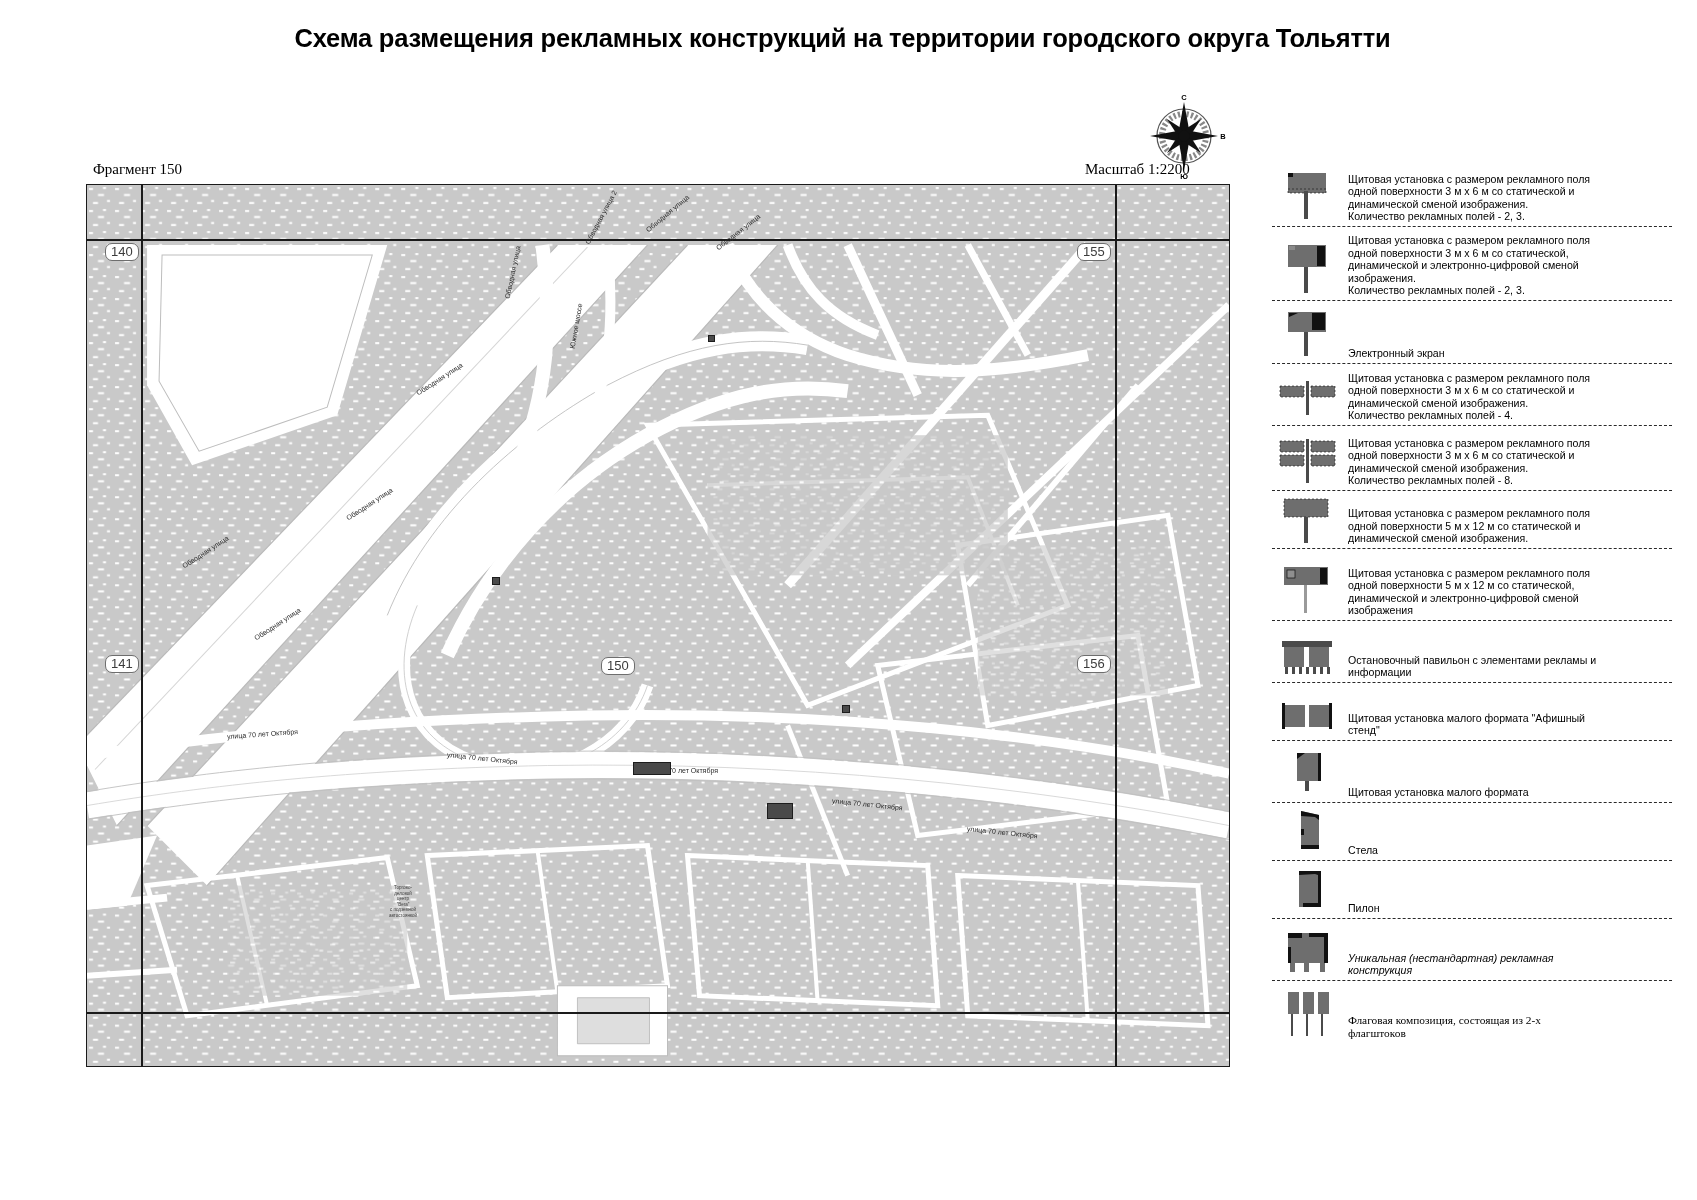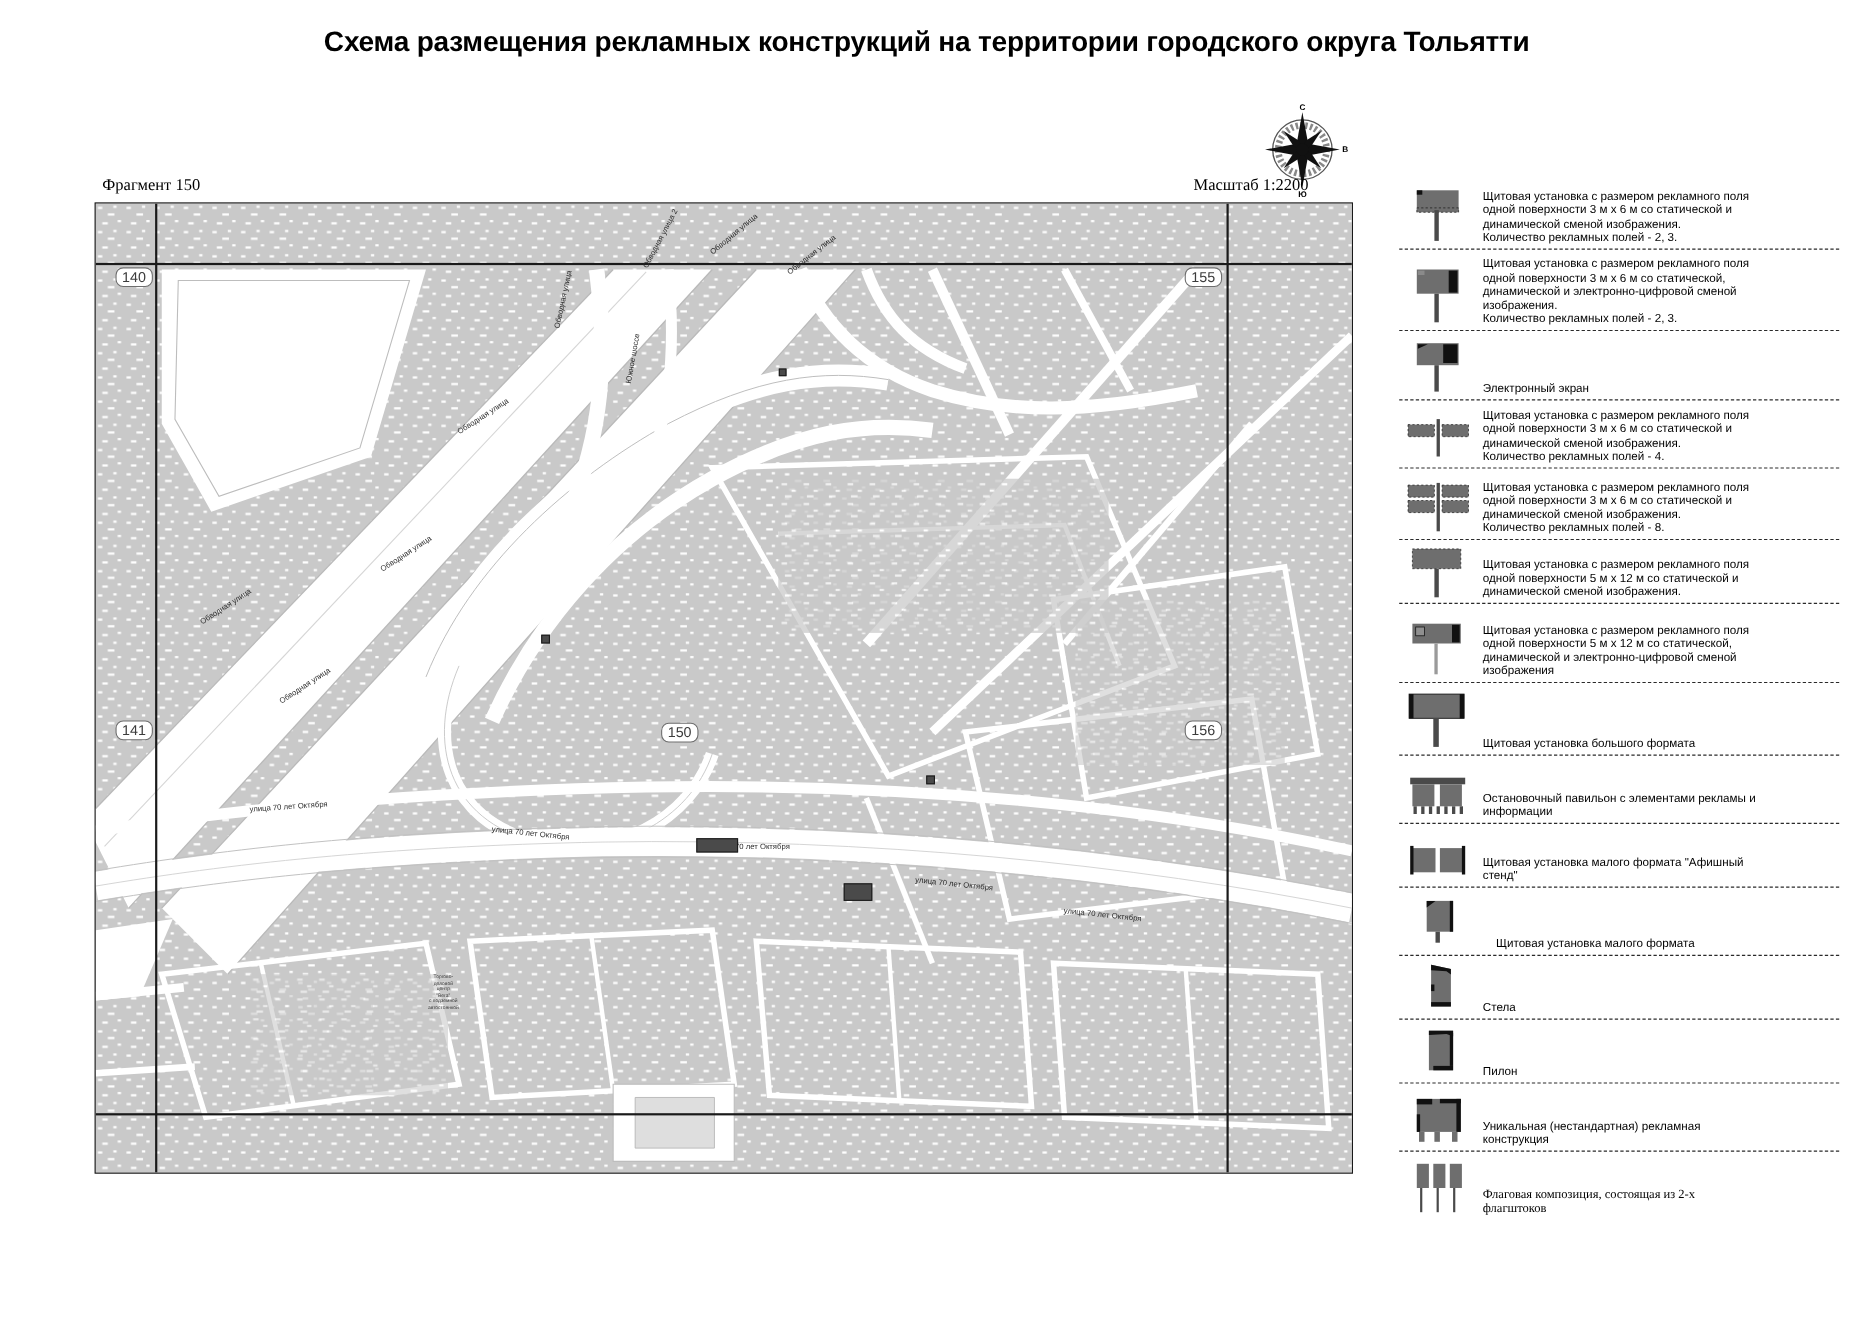"Щитовая установка большого формата" div.legend-row { html: <div> <div> <svg> <rect></rect> <rect></rect> <rect></rect> <rect></rect> </svg> </div> <div>Щитовая установка большого формата</div> </div> -> none }
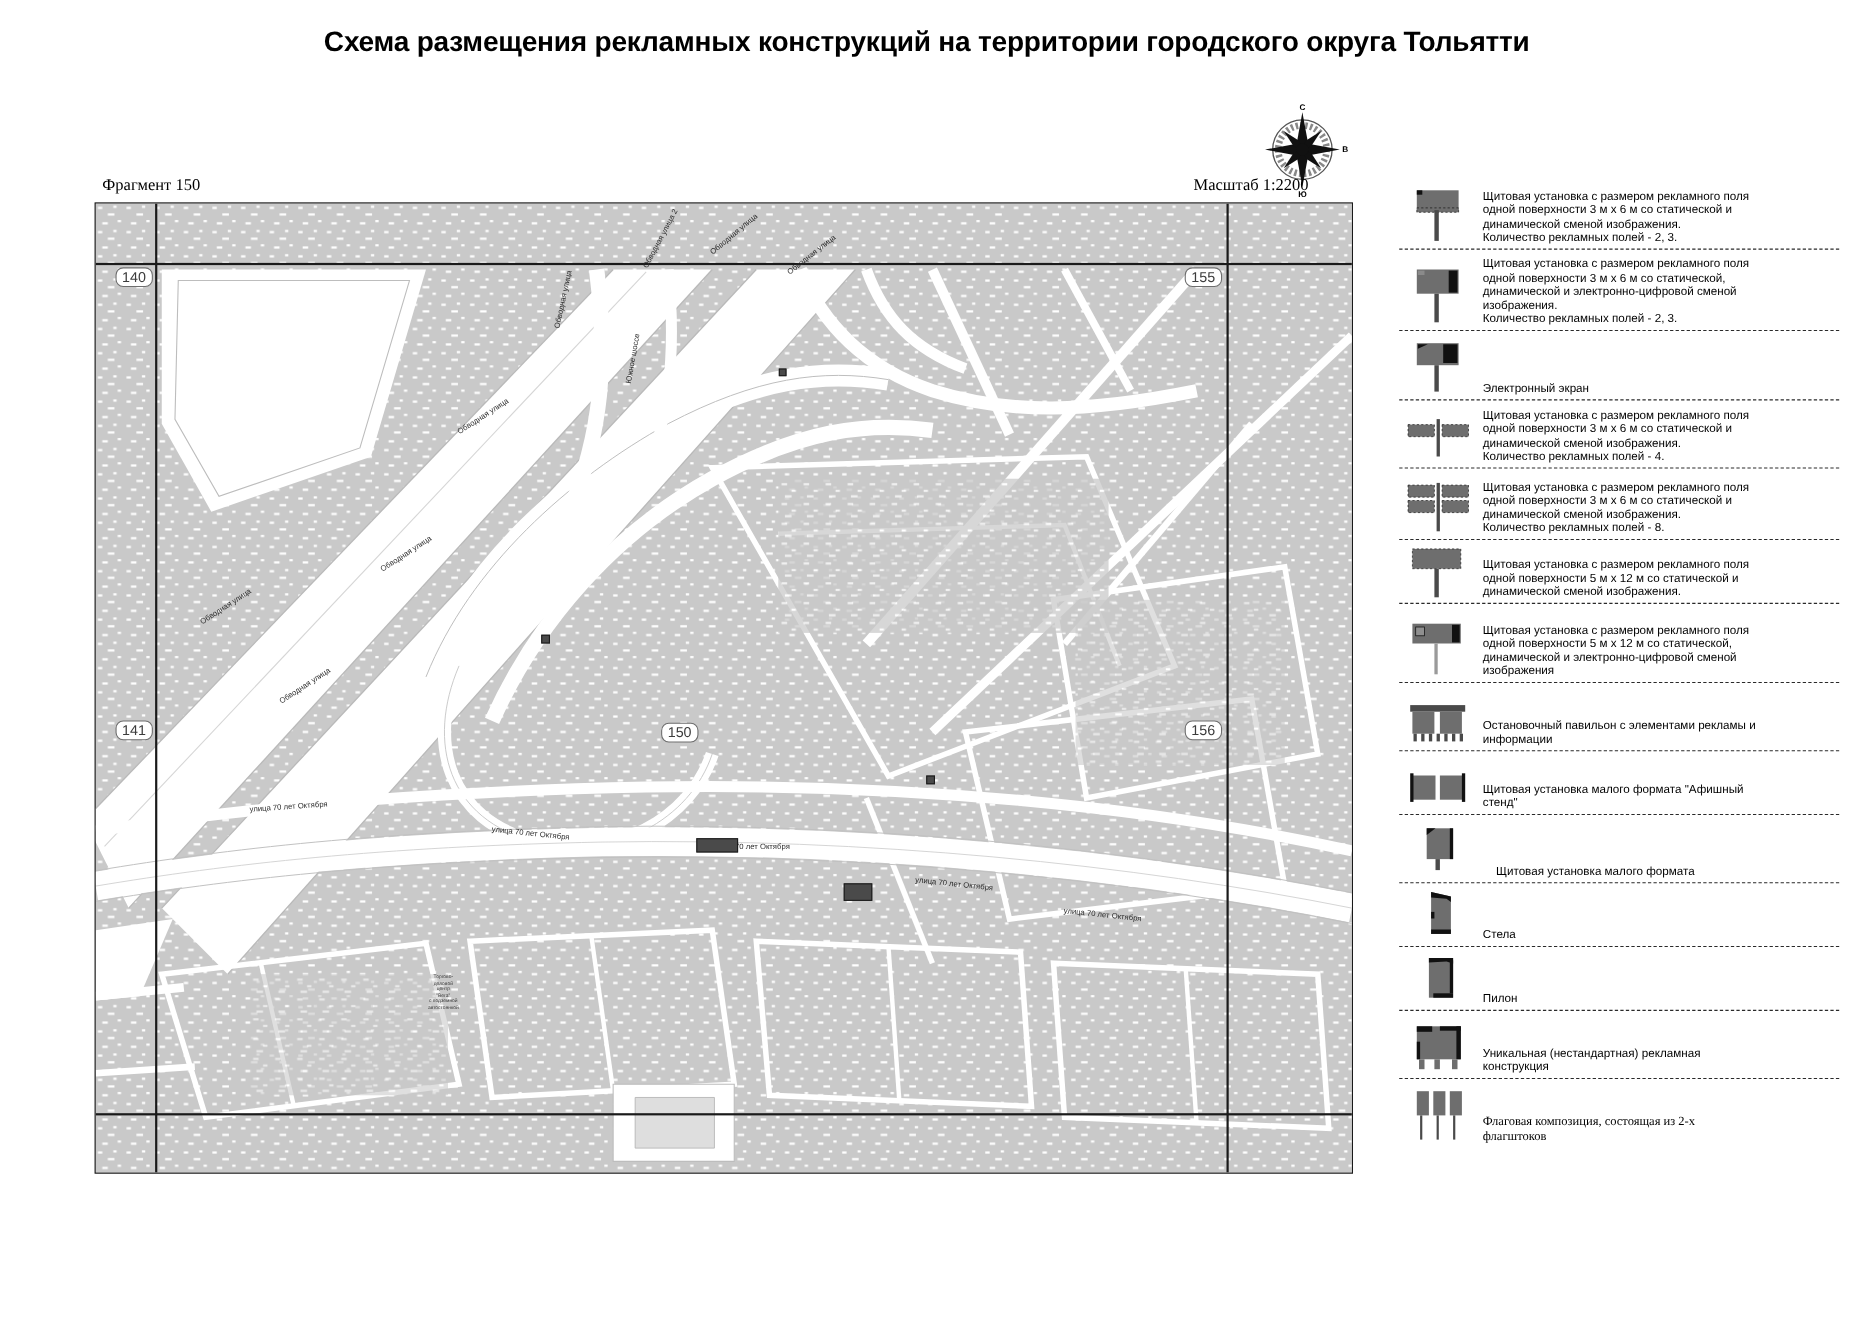"Щитовая установка малого формата" div.legend-row { gap: 12px -> none }
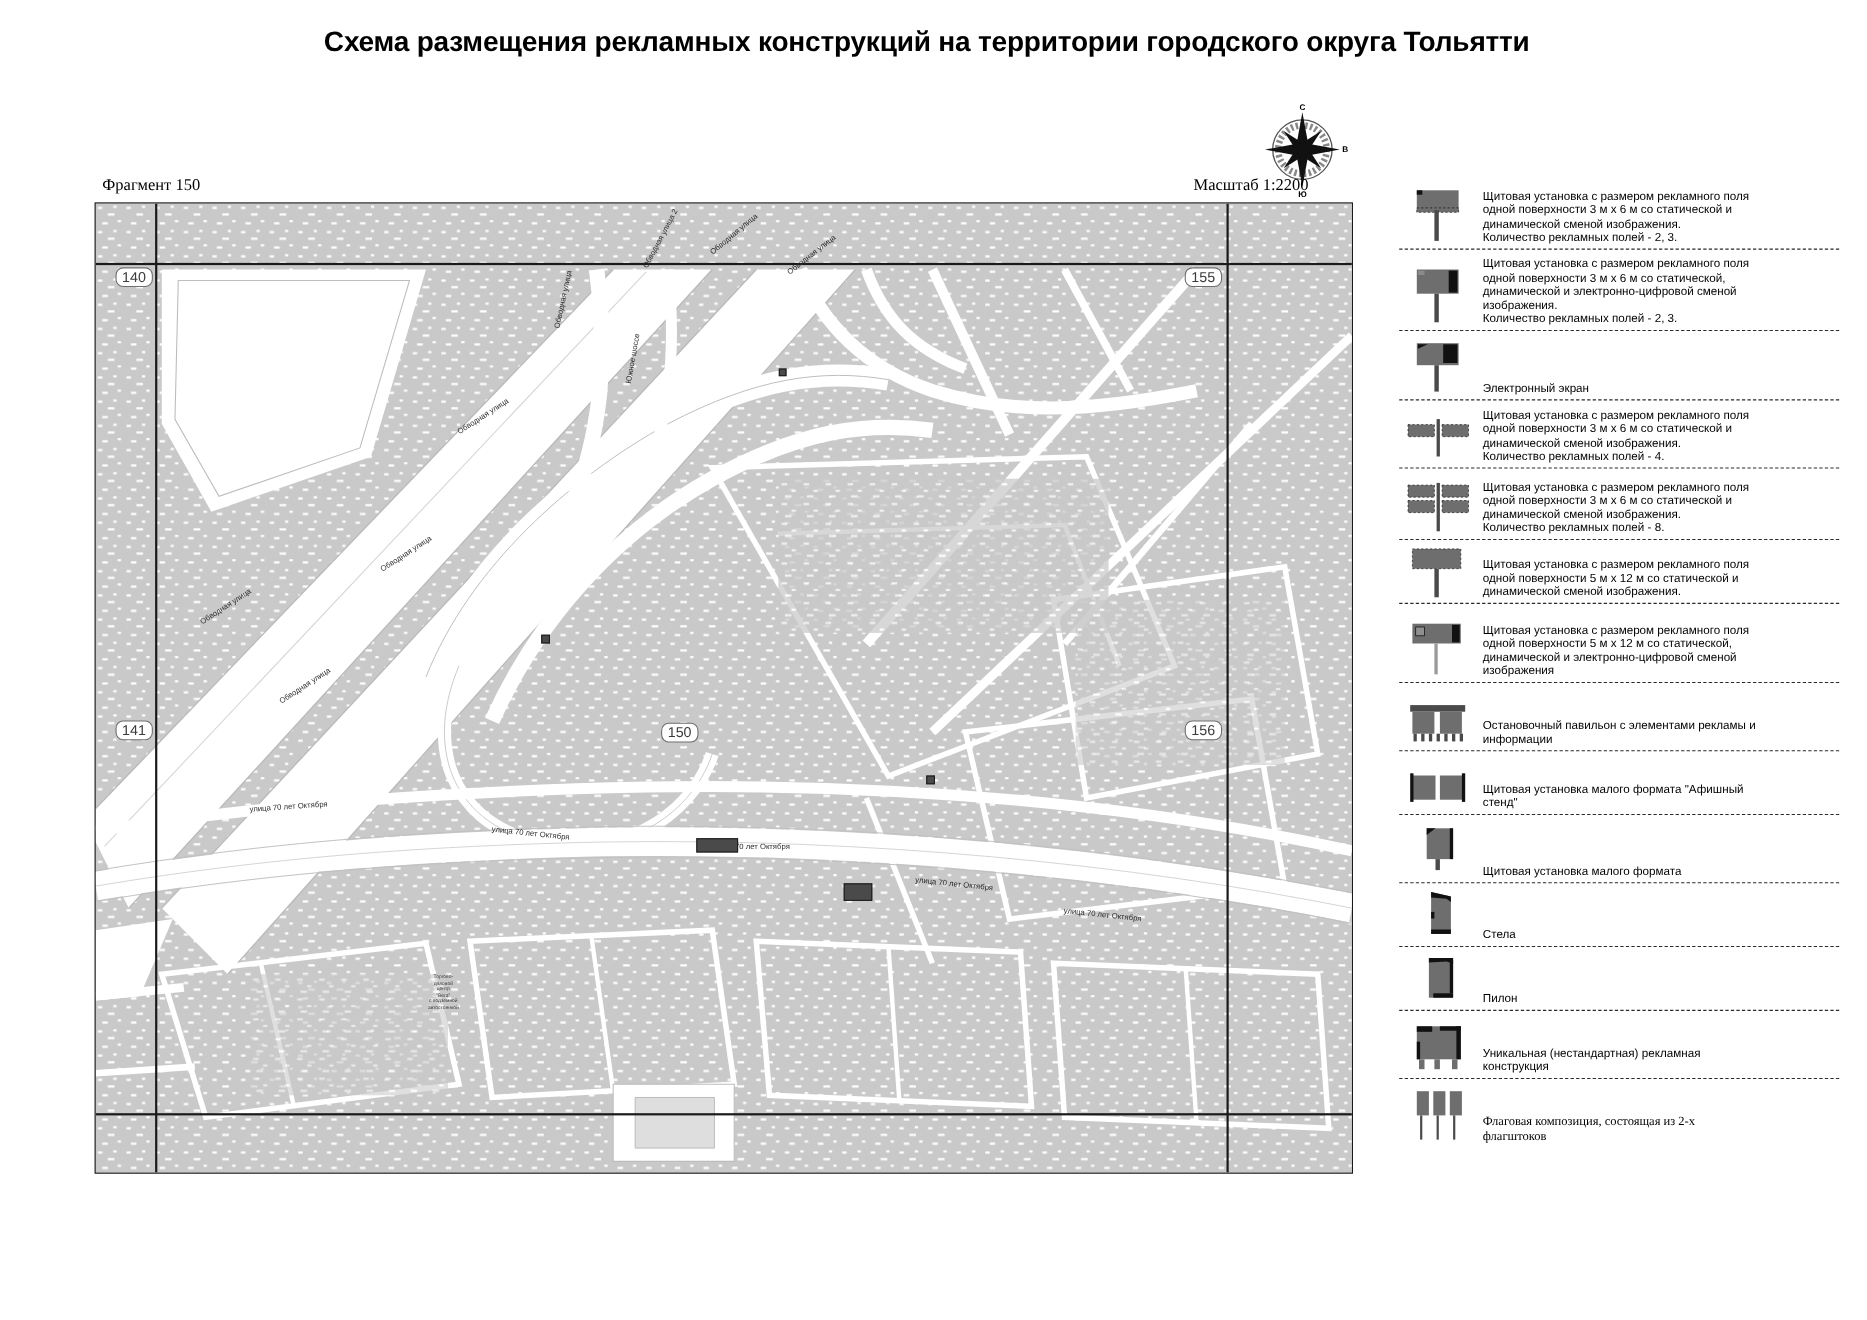"Уникальная (нестандартная) рекламная" div.legend-row { font-style: none -> italic }
